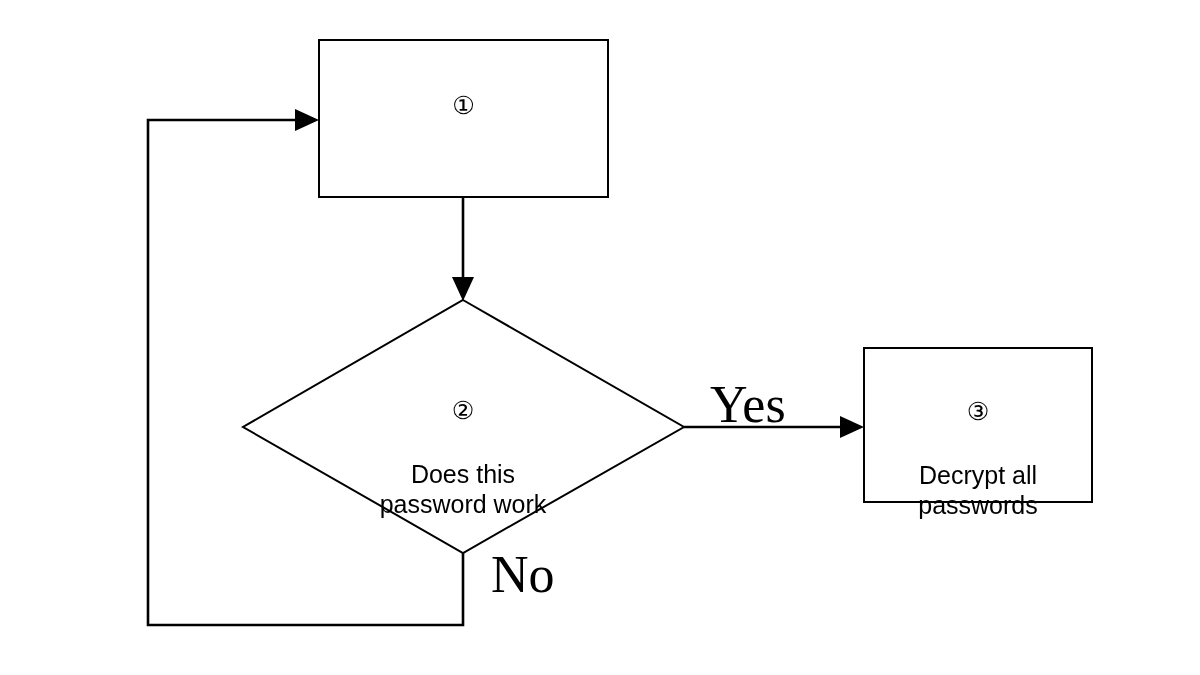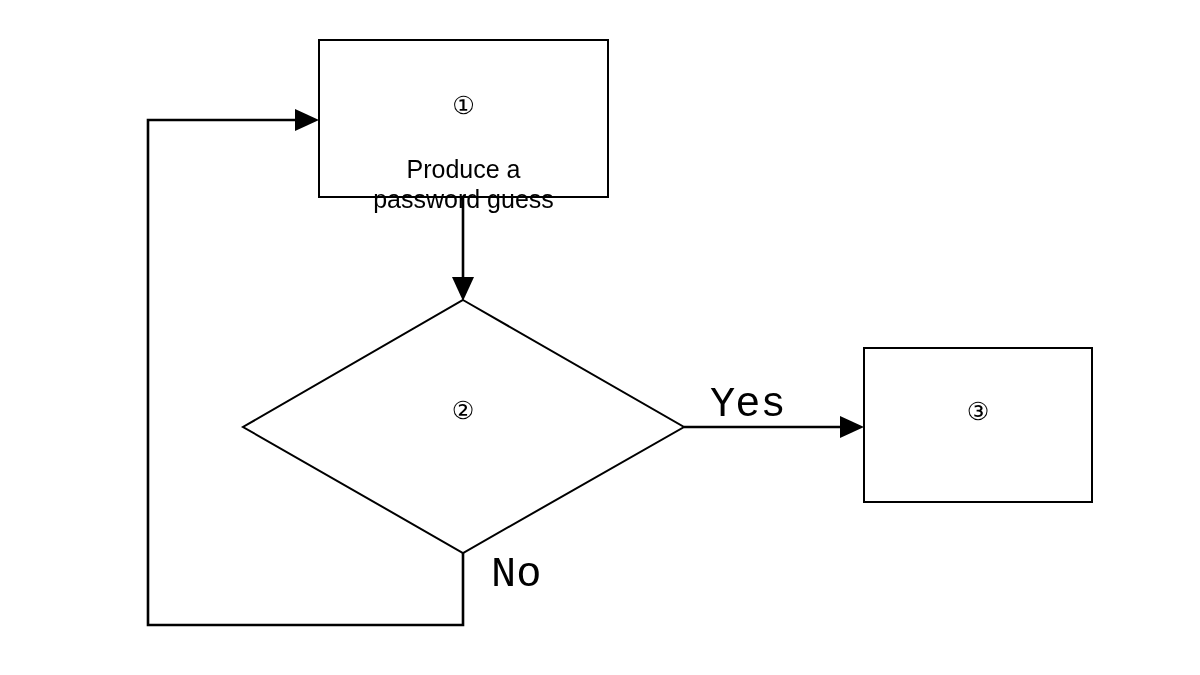"Produce a" span { html: <span>Produce a password guess</span> -> none }
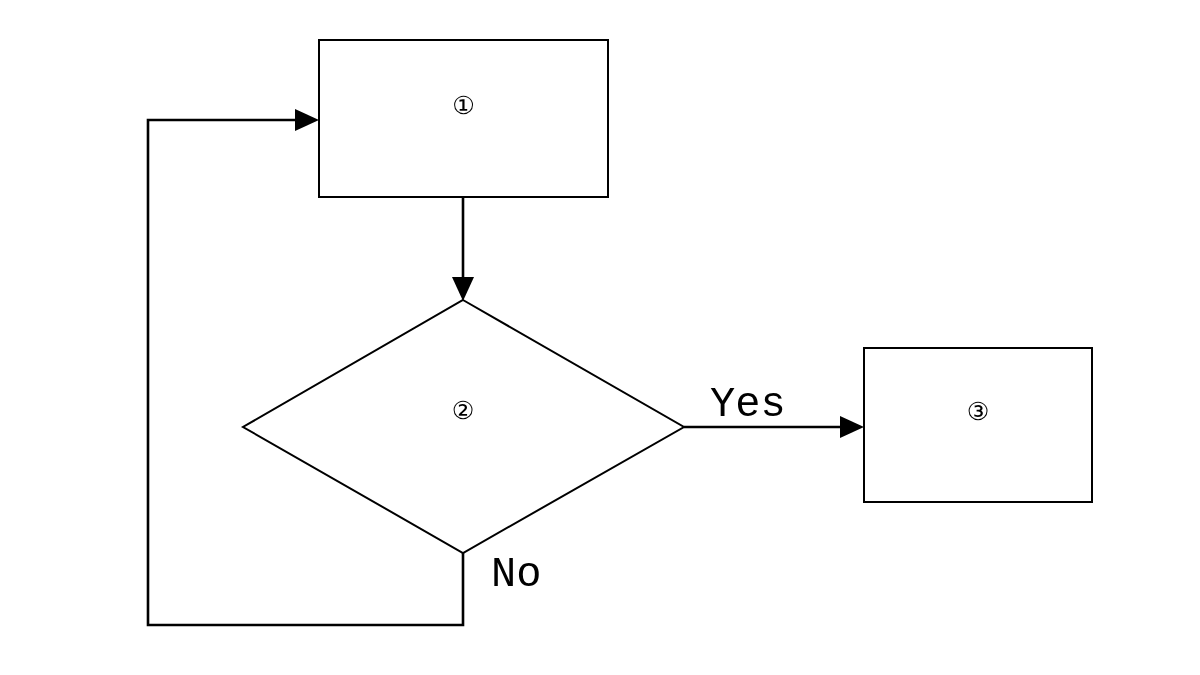"Yes" .edge-label { font-family: Liberation Mono, monospace -> Liberation Serif, serif; font-size: 42px -> 52px }
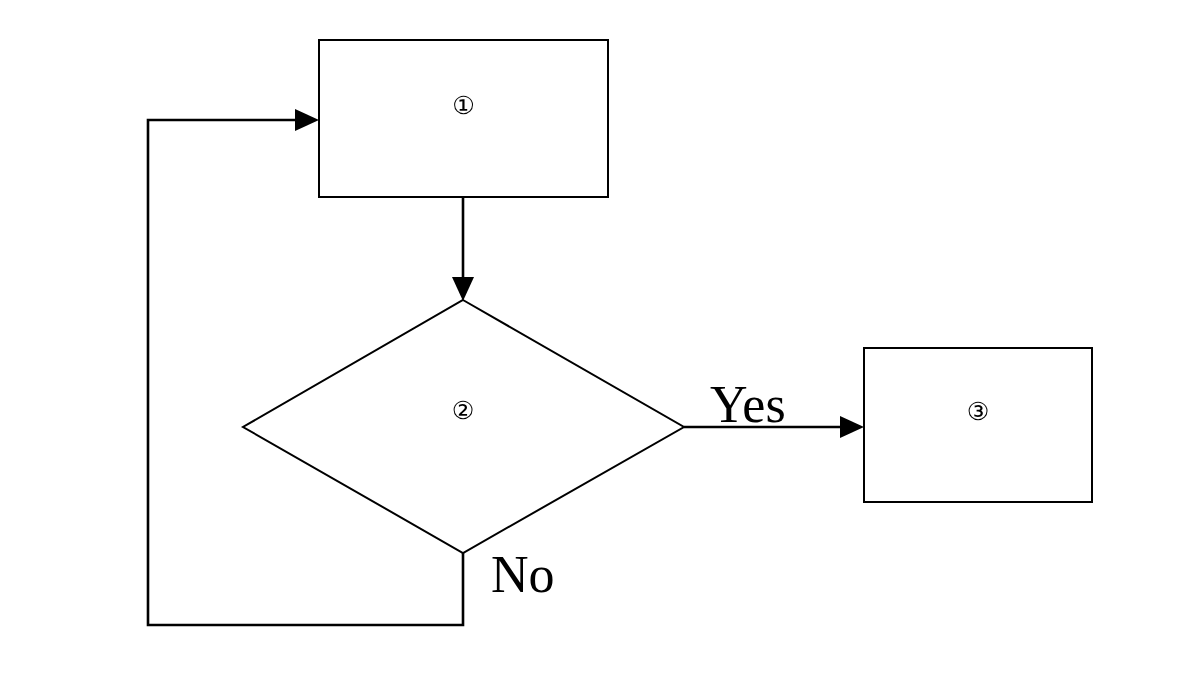"Does this" span { html: none -> <span>Does this password work</span> }
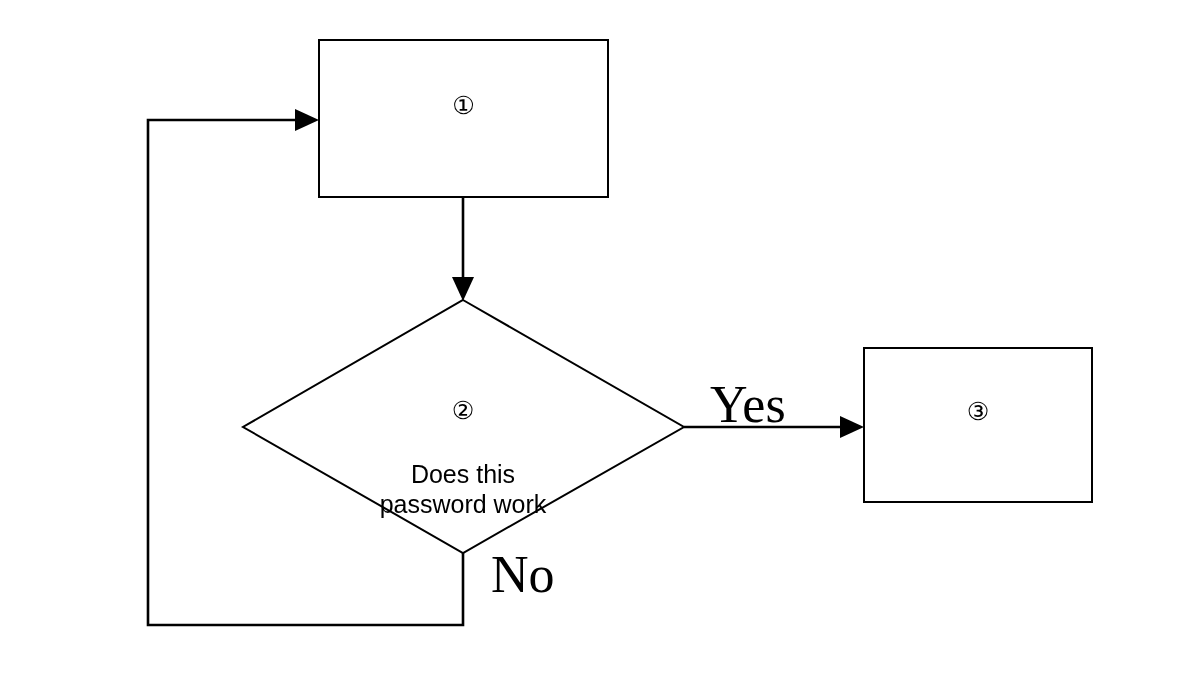"Decrypt all" span { html: none -> <span>Decrypt all passwords</span> }
